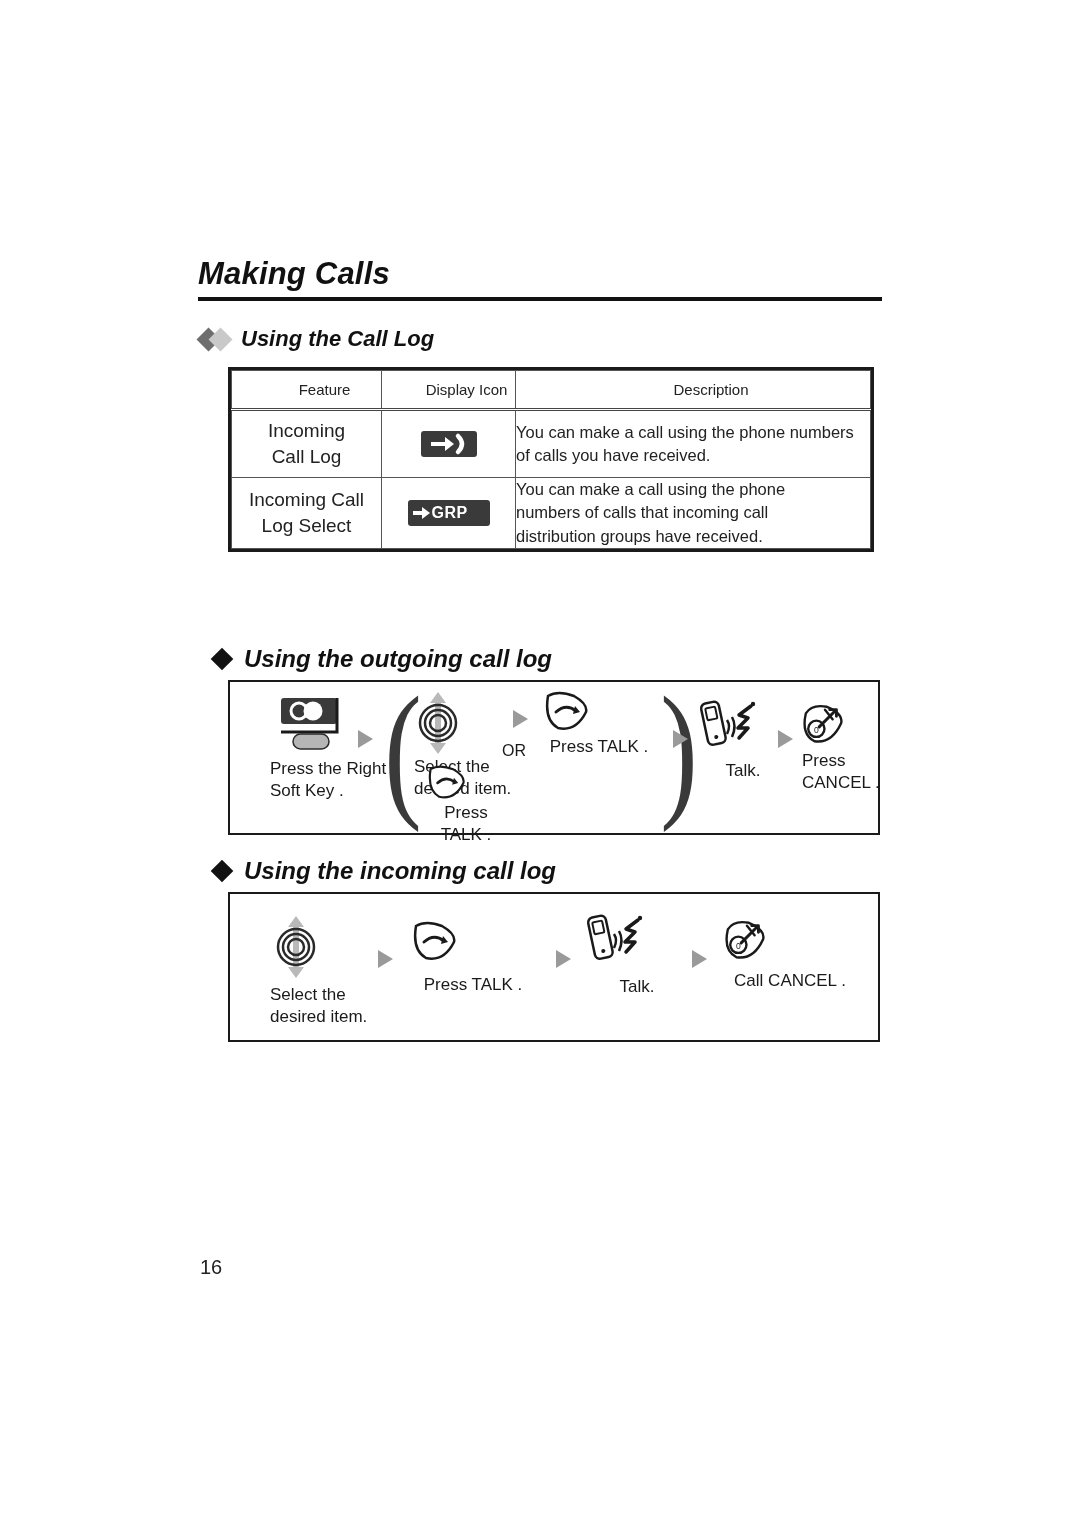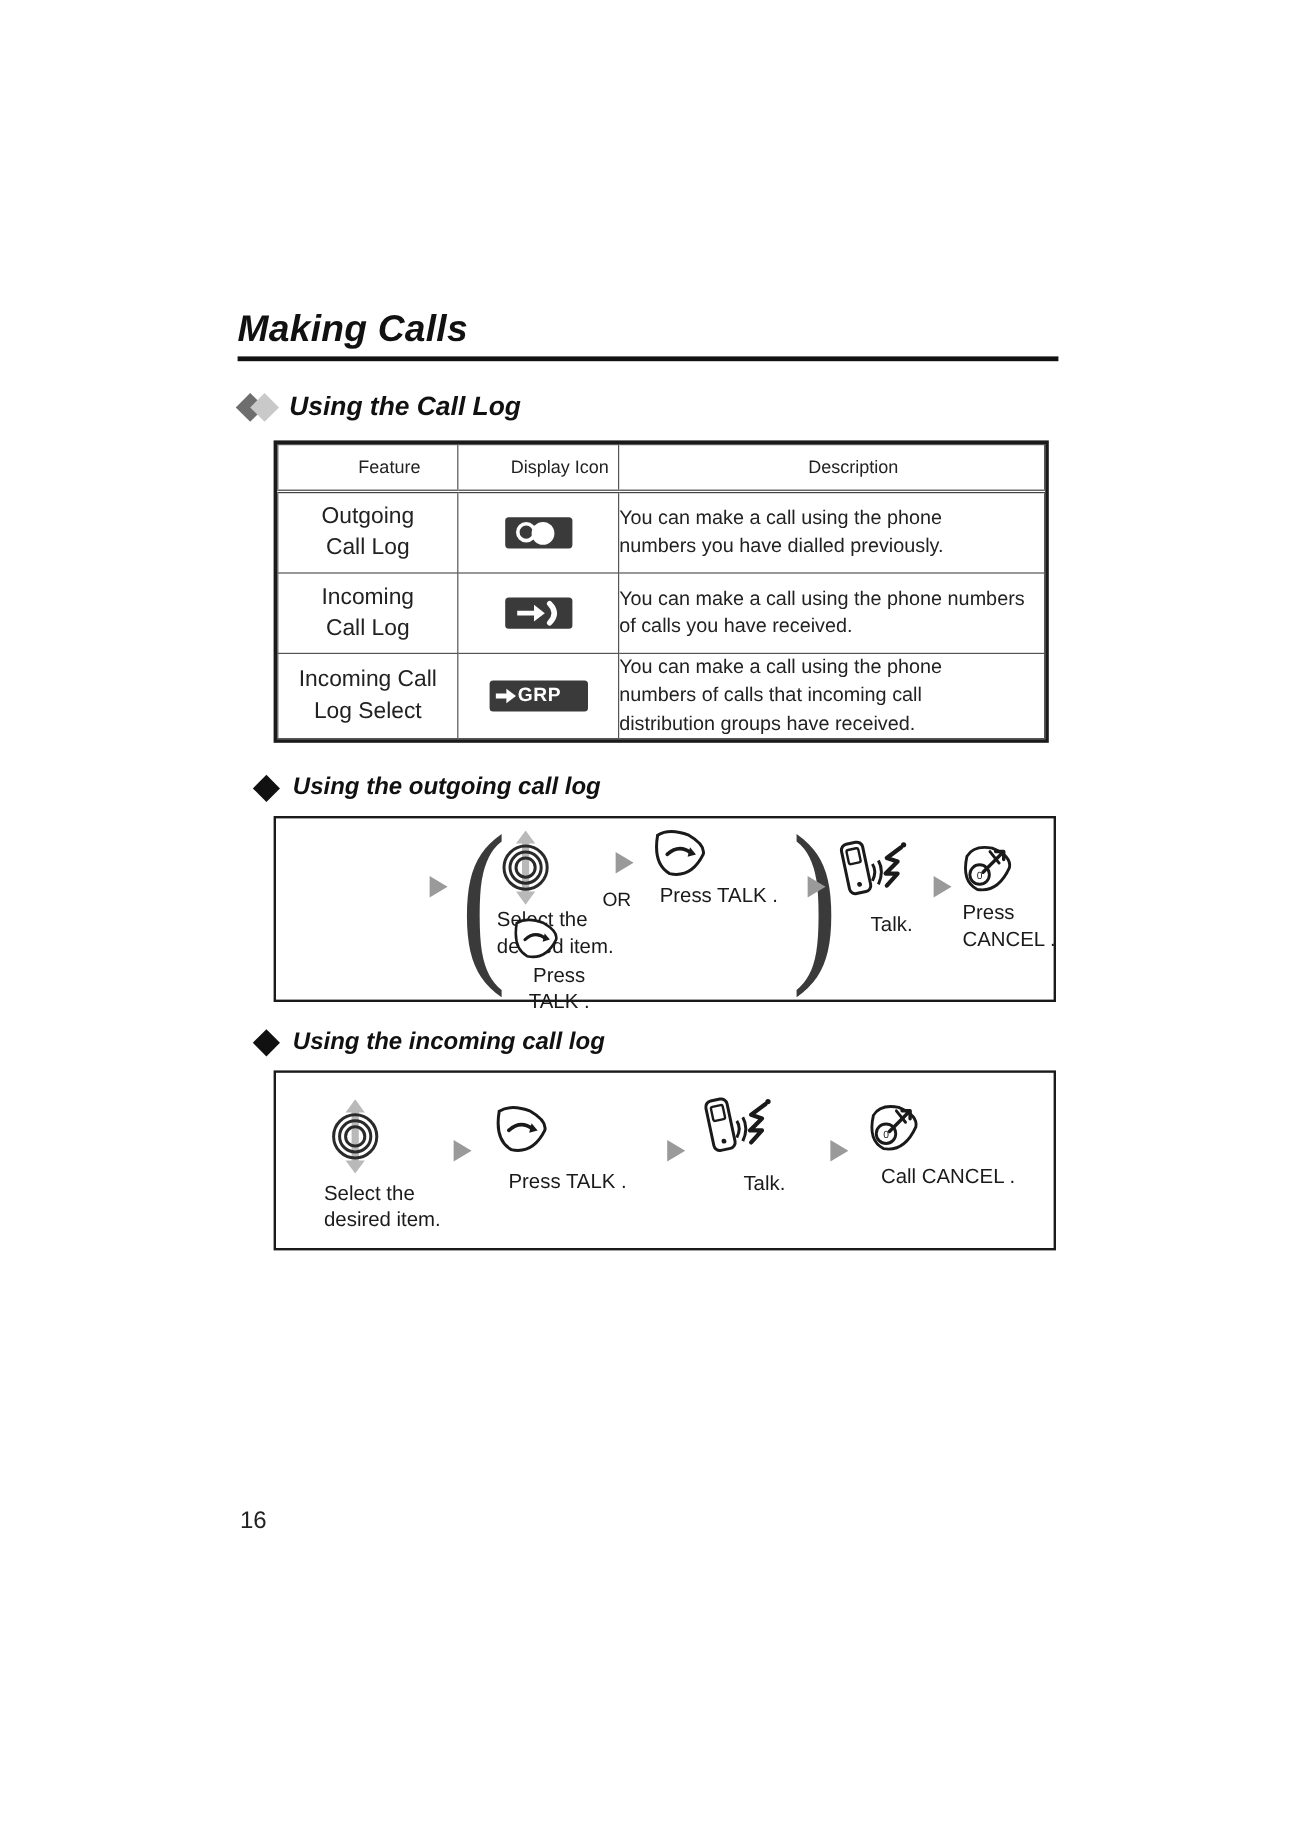"Outgoing" tr.row-tall { html: <tr> <td> <div>Outgoing</div> <div>Call Log</div> </td> <td> <span> <span></span> <span></span> </span> </td> <td> <div>You can make a call using the phone</div> <div>numbers you have dialled previously.</div> </td> </tr> -> none }
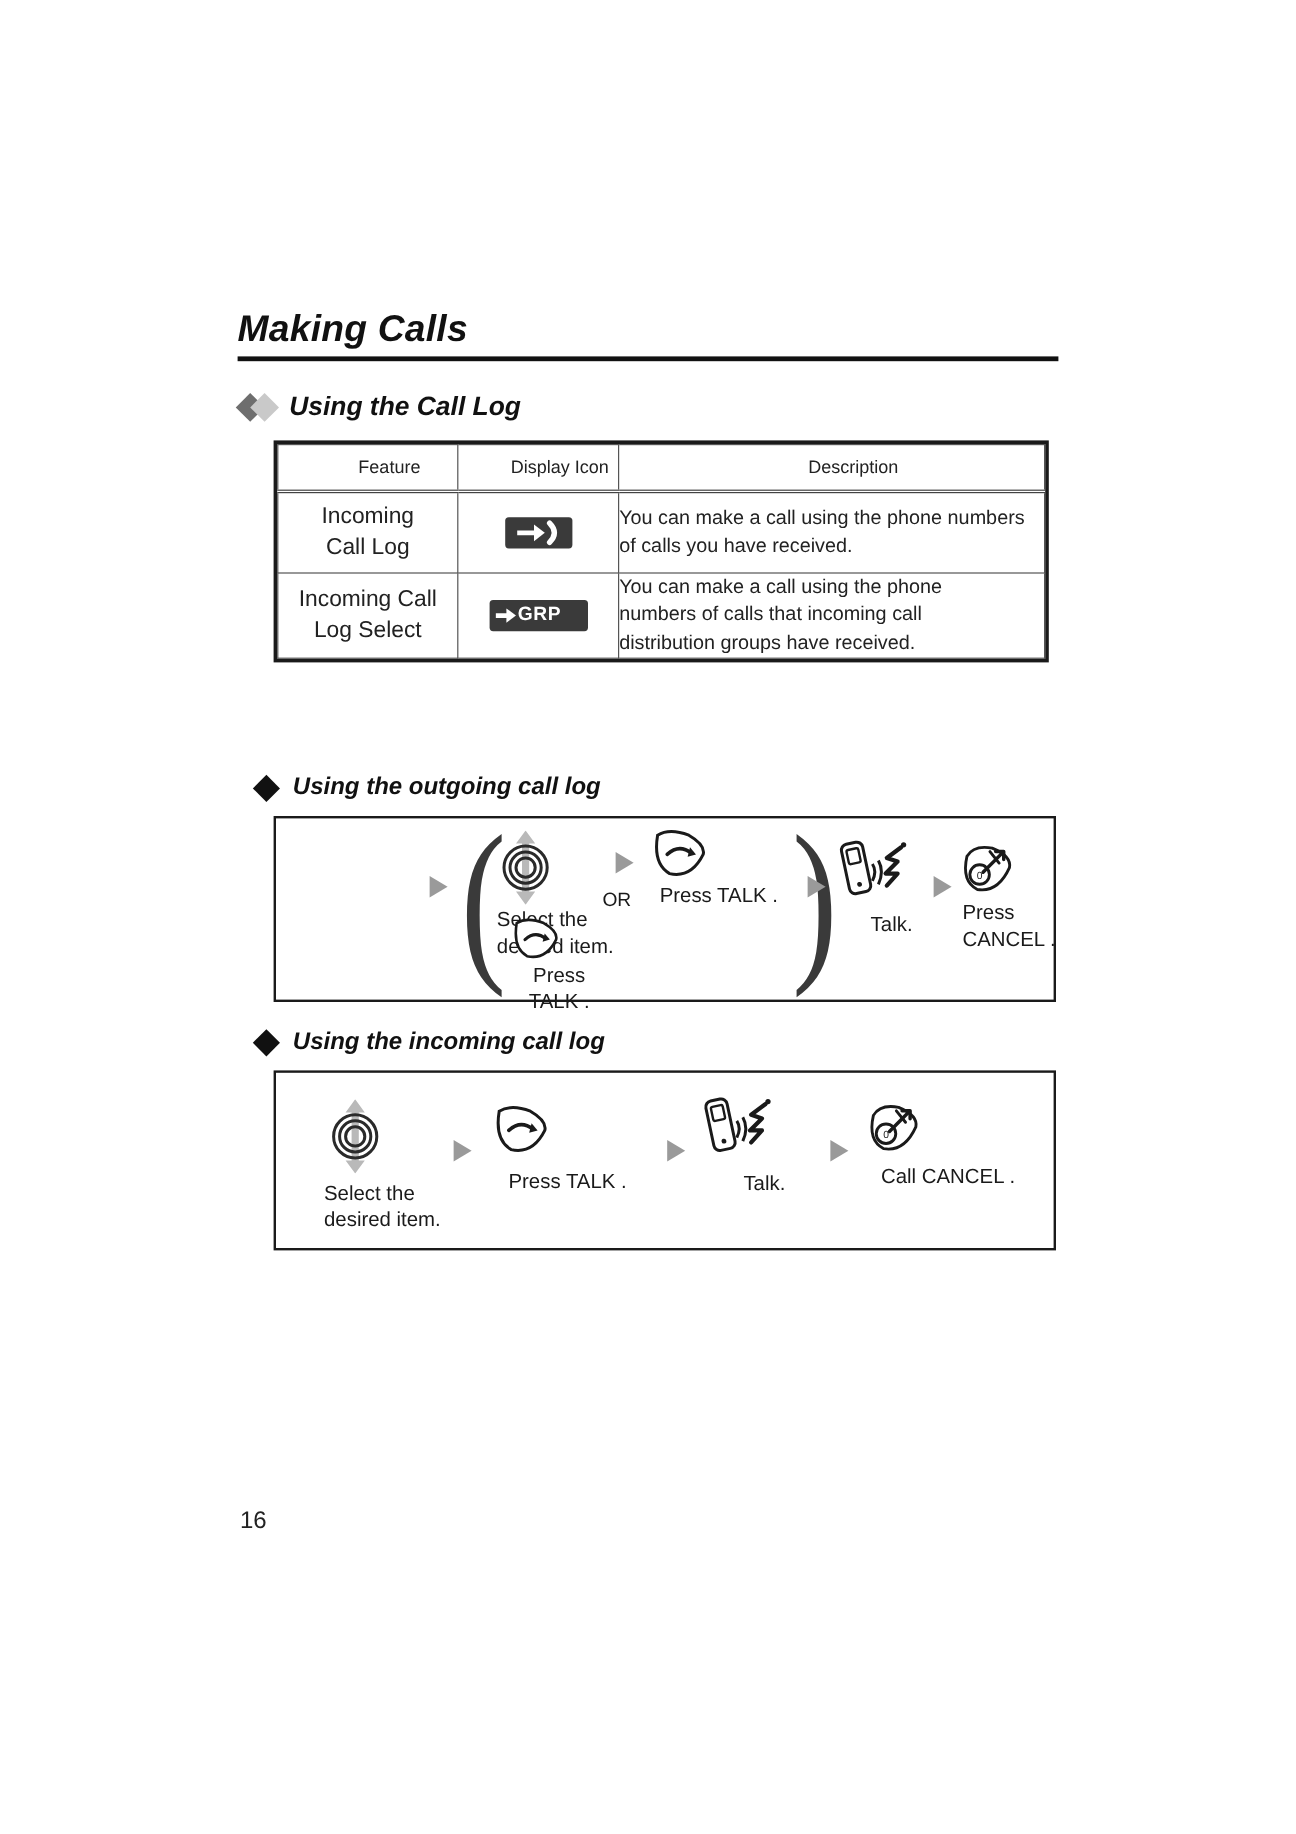"Using the outgoing call log" .subhead .label { font-size: 20px -> 24px }
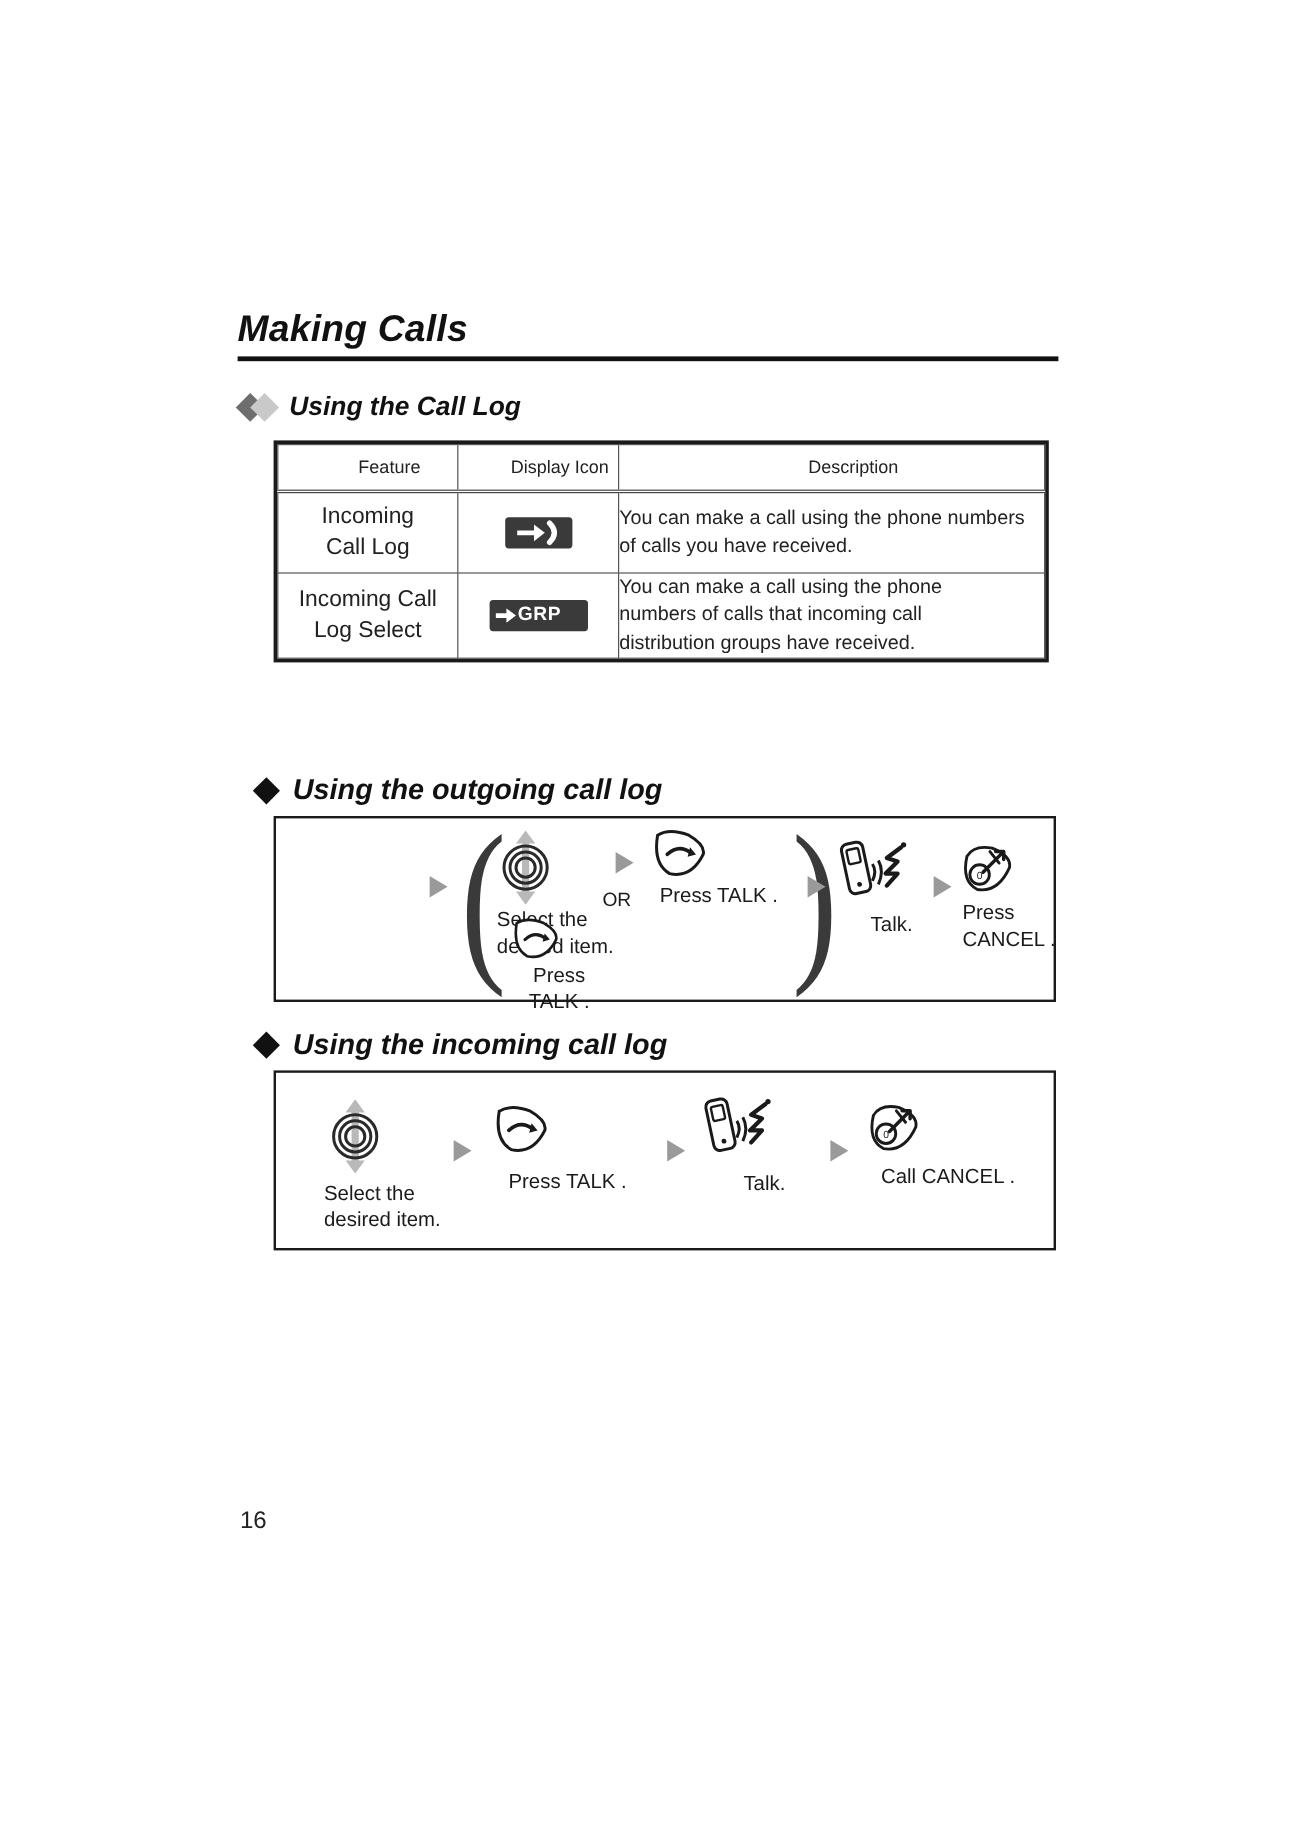"Press the Right" div.abs { html: none -> <div> <div> <svg> <rect></rect> <circle></circle> <circle></circle> <path></path> <rect></rect> </svg> </div> <div> <div>Press the Right</div> <div>Soft Key .</div> </div> </div> }
